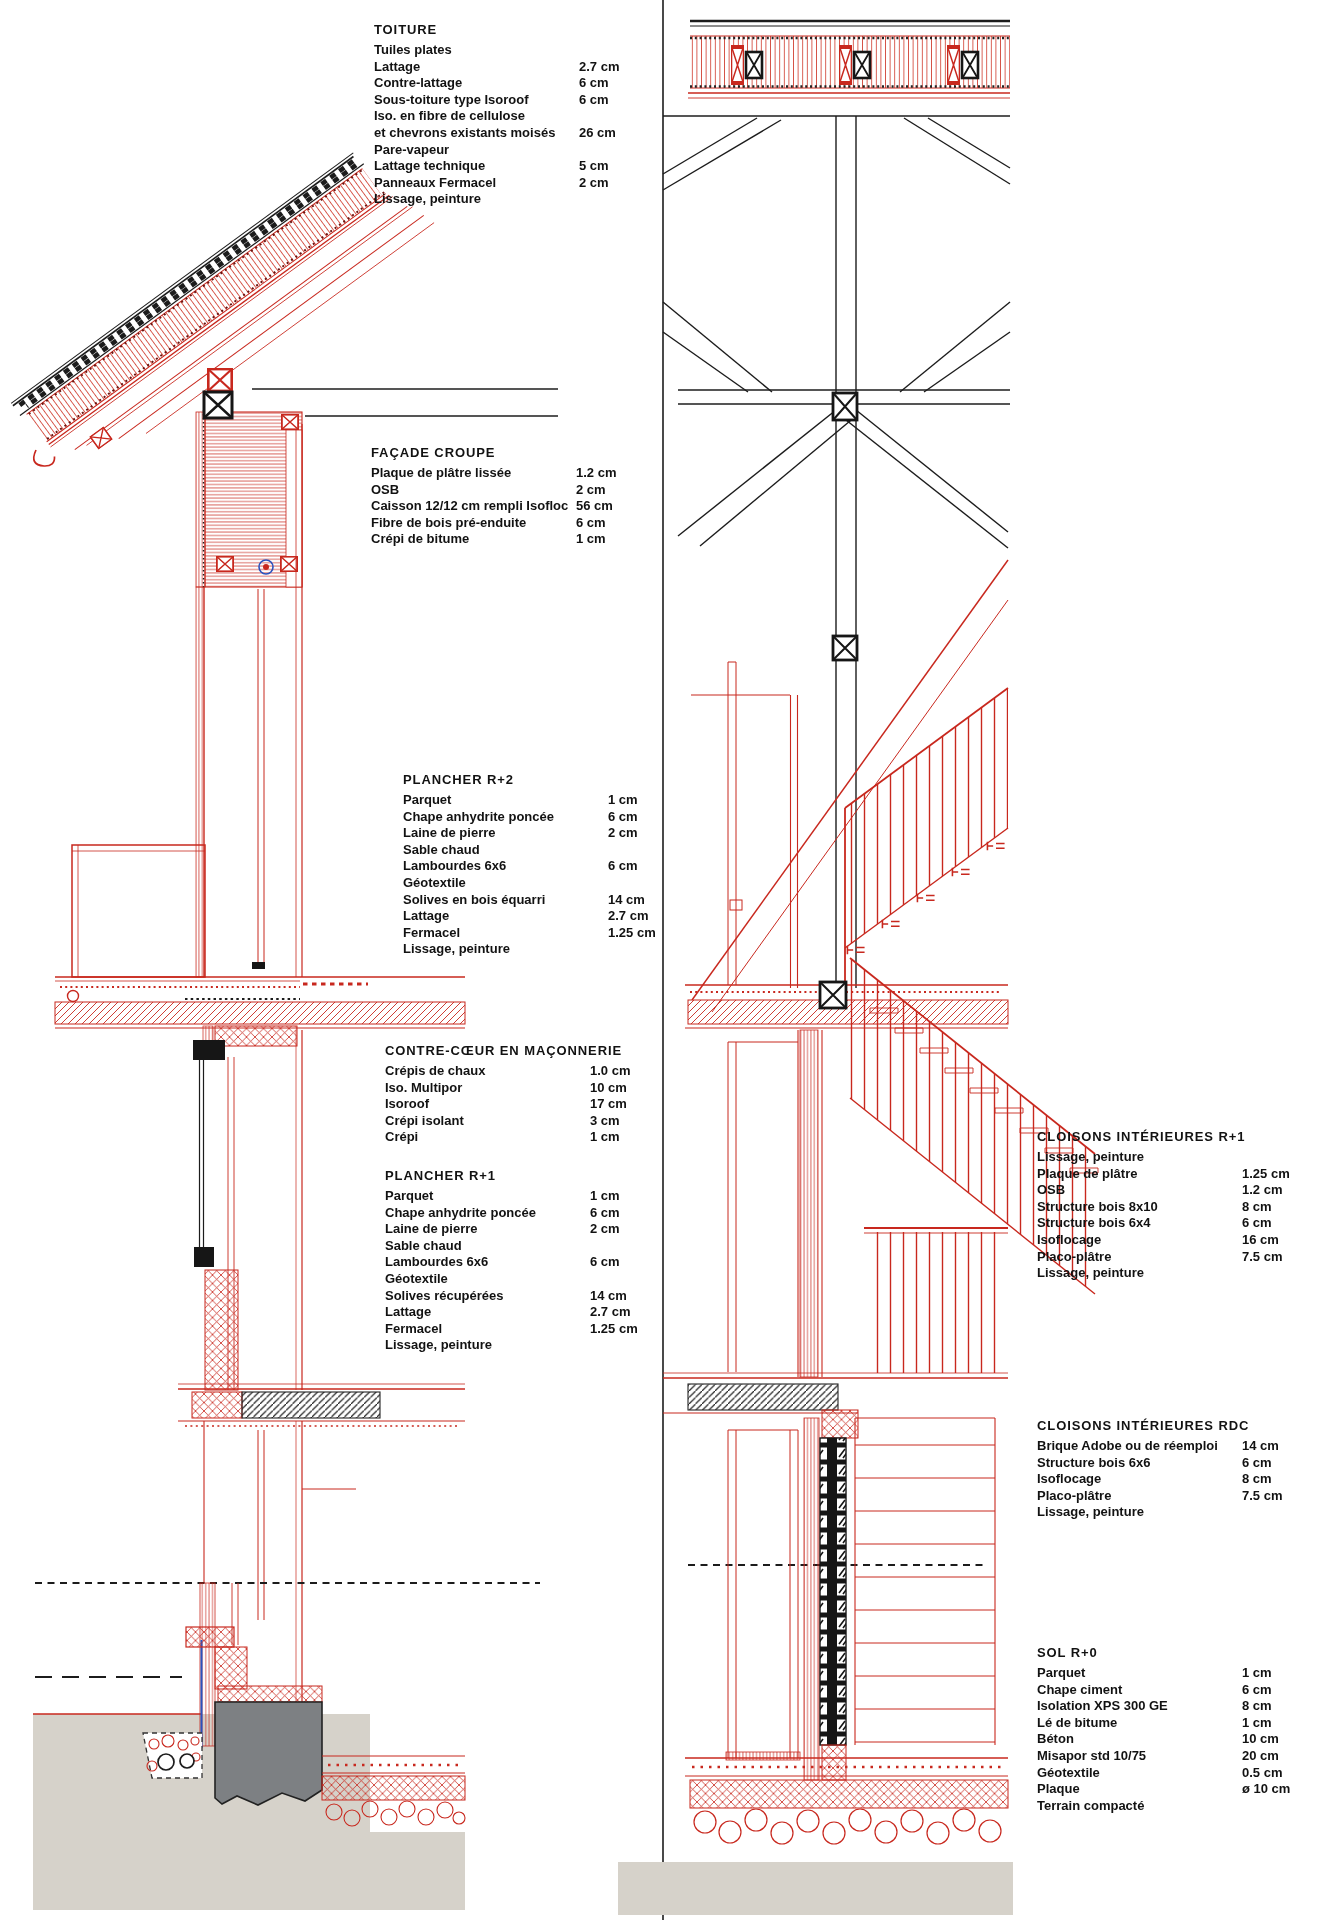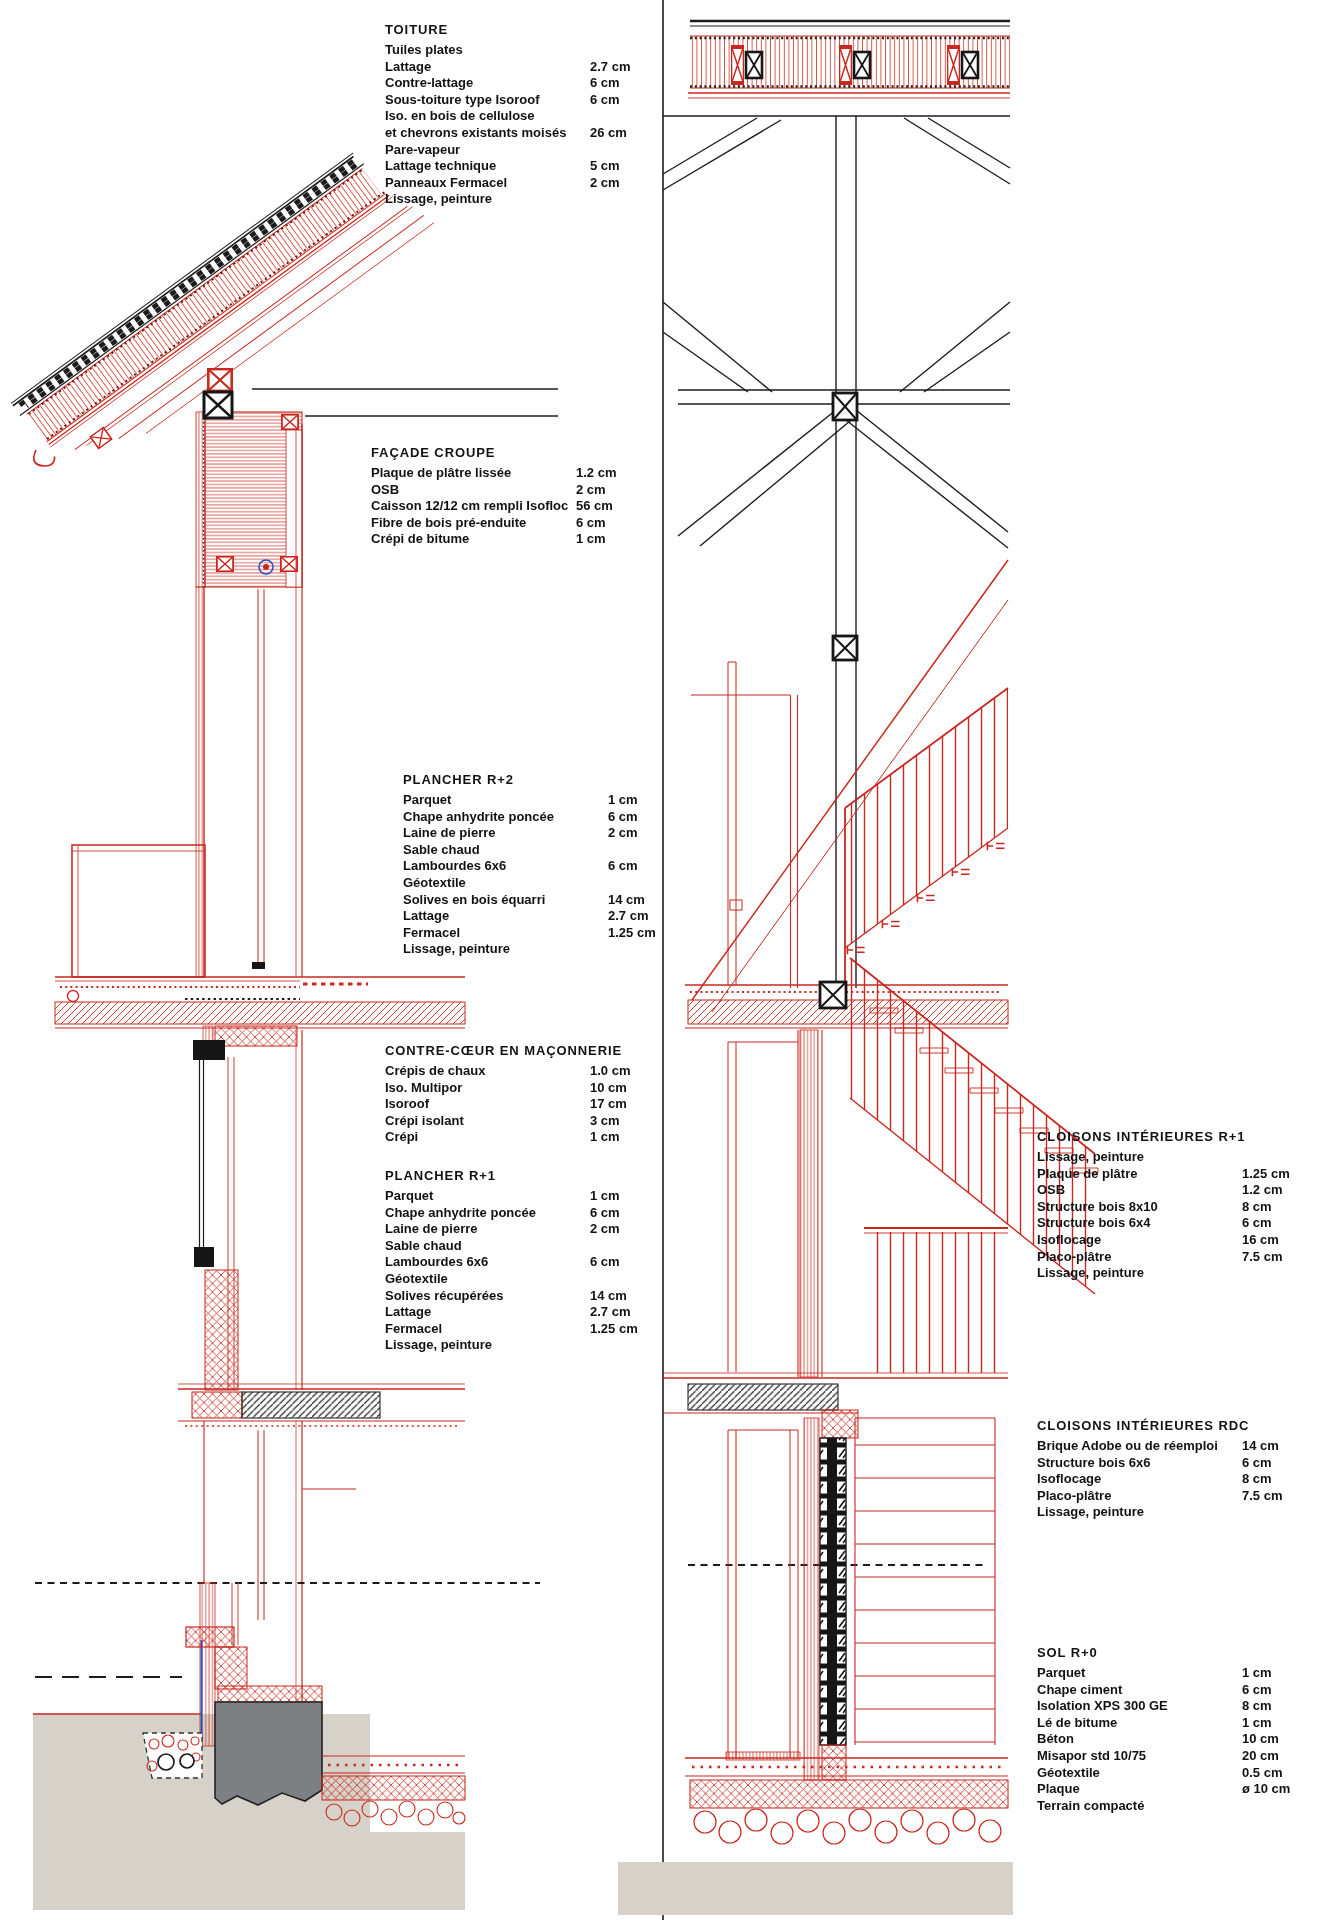"TOITURE" div.legend { left: 385px -> 374px }
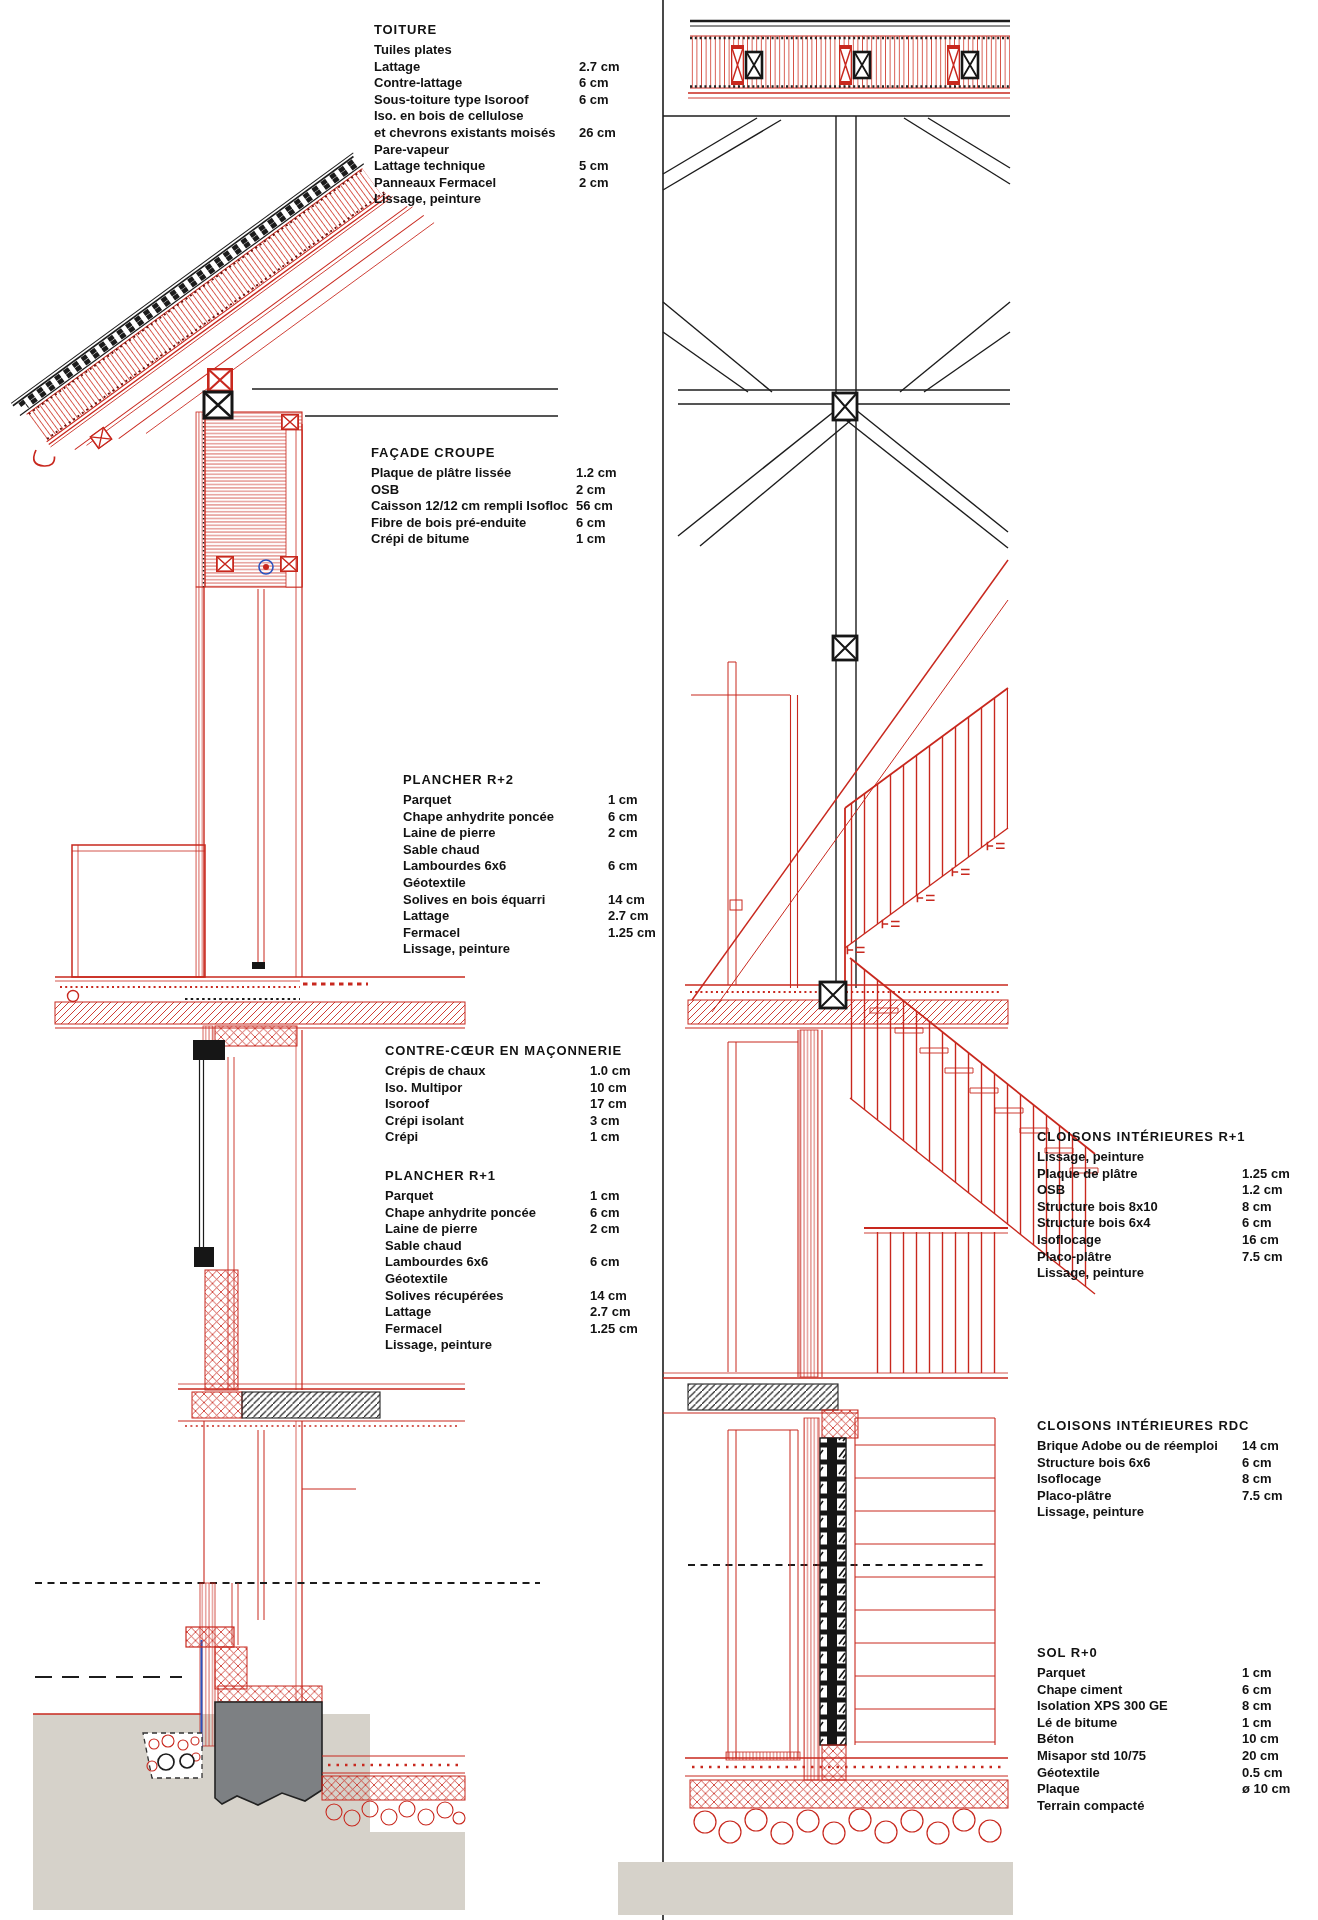"Iso. en bois de cellulose" span.lab { text: bois -> fibre }
